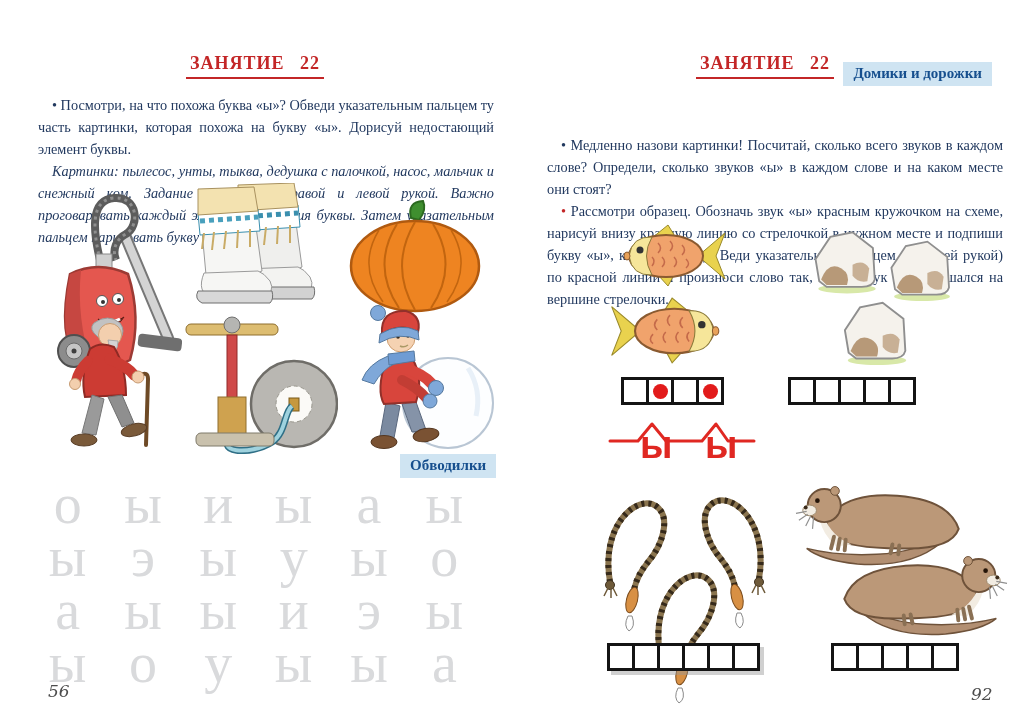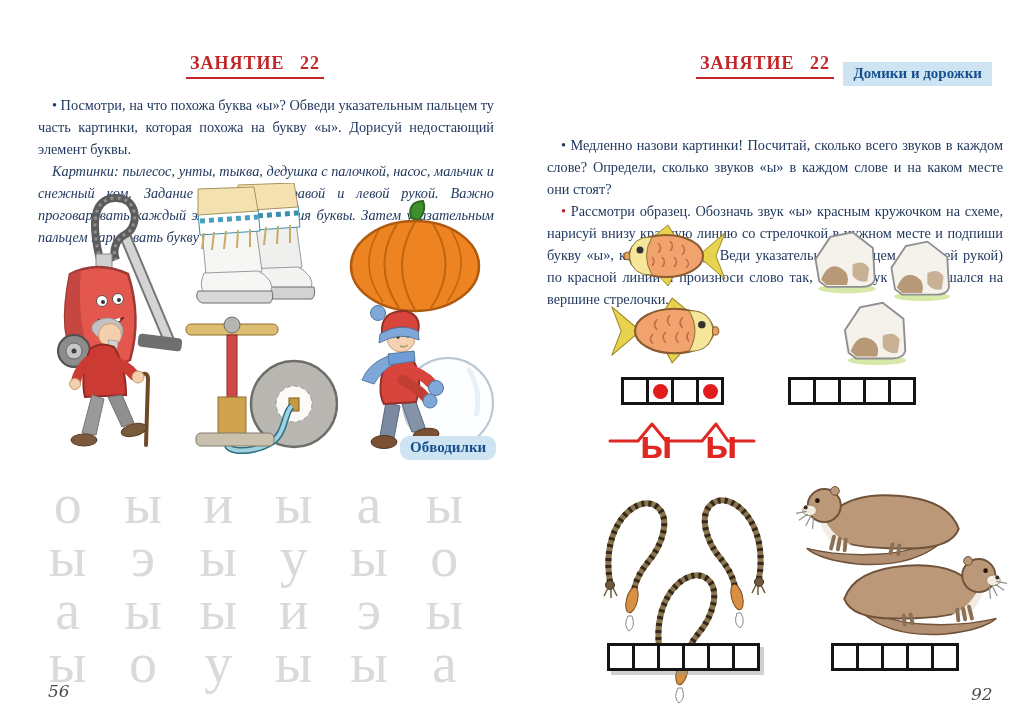"Обводилки" div.section-label { border-radius: 9px -> none; top: 436px -> 454px }
